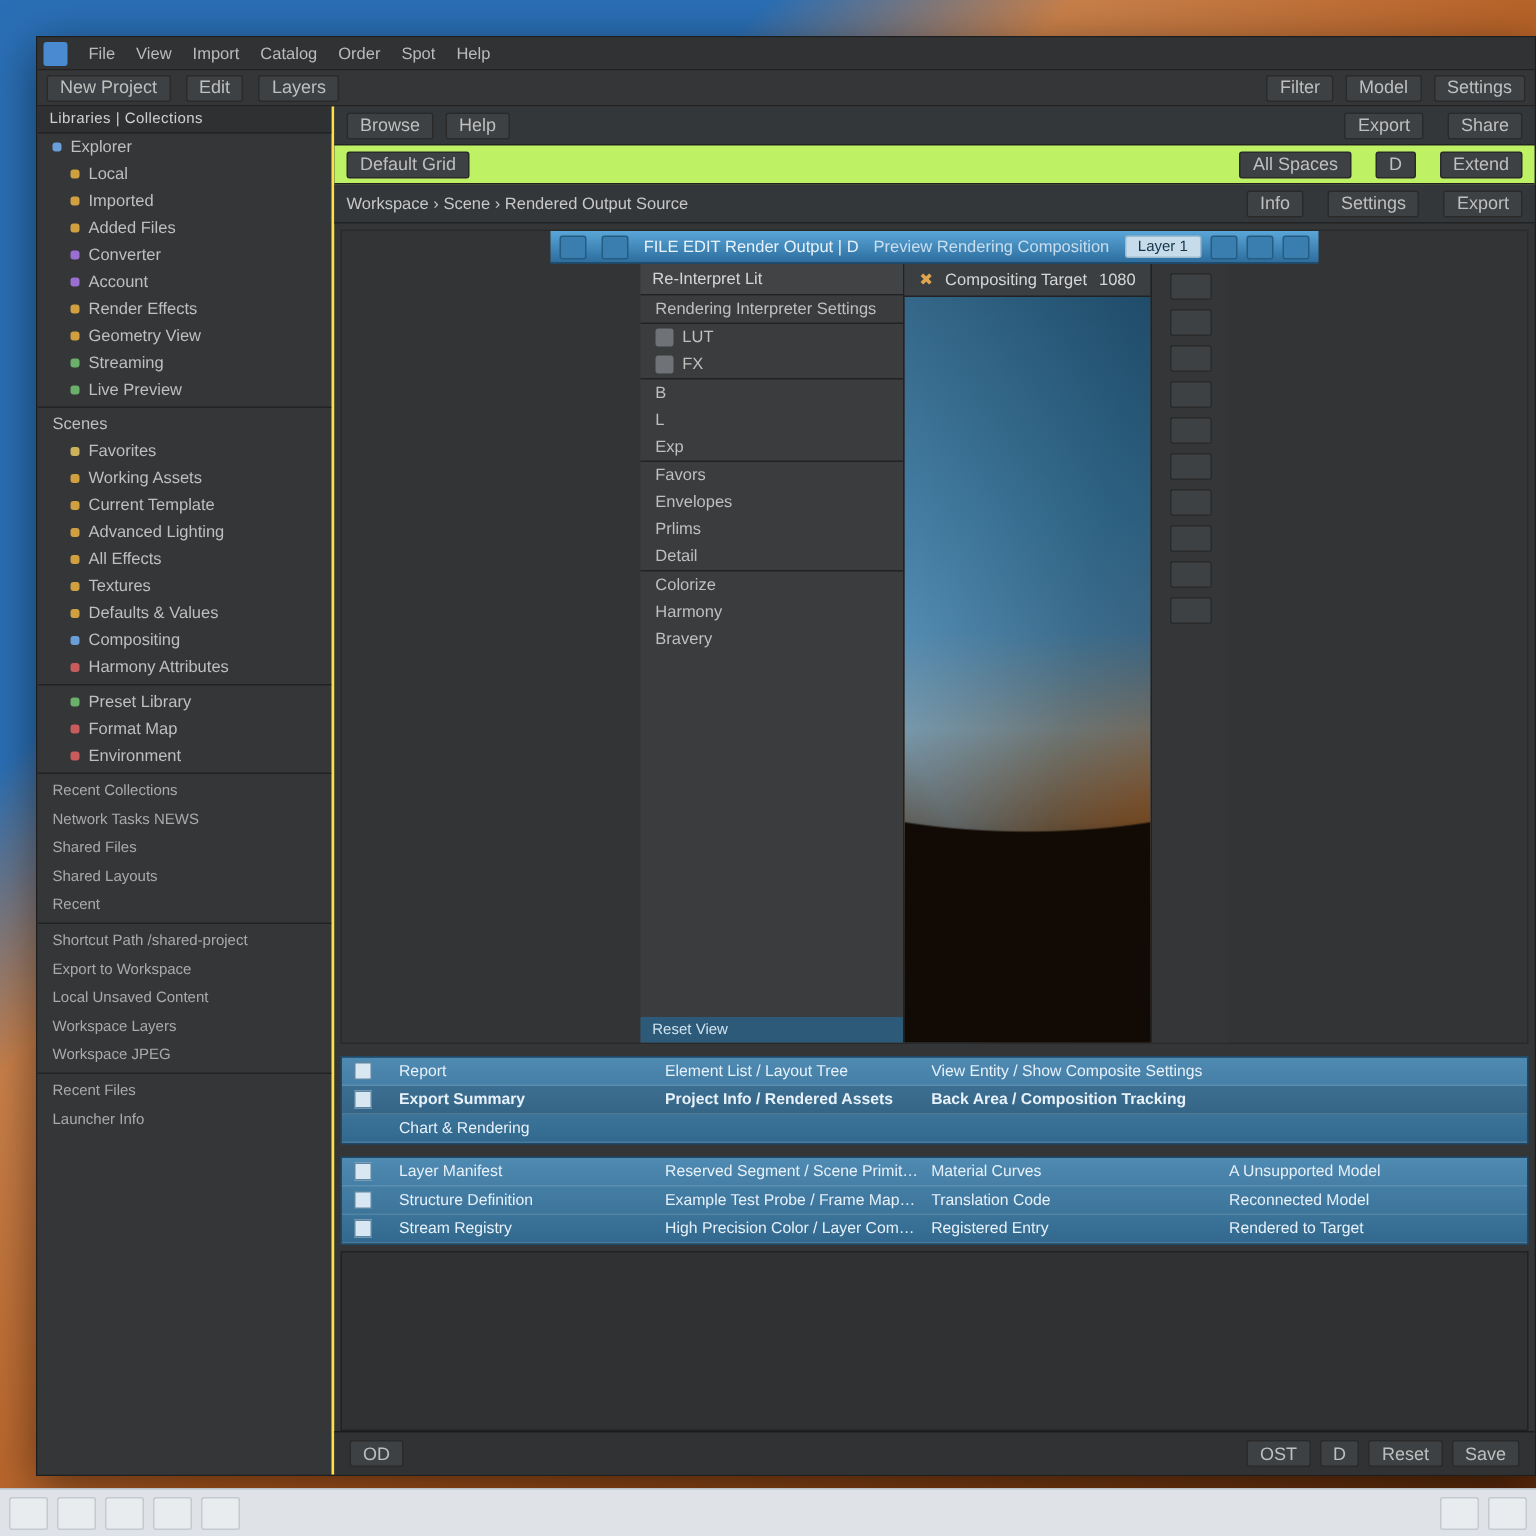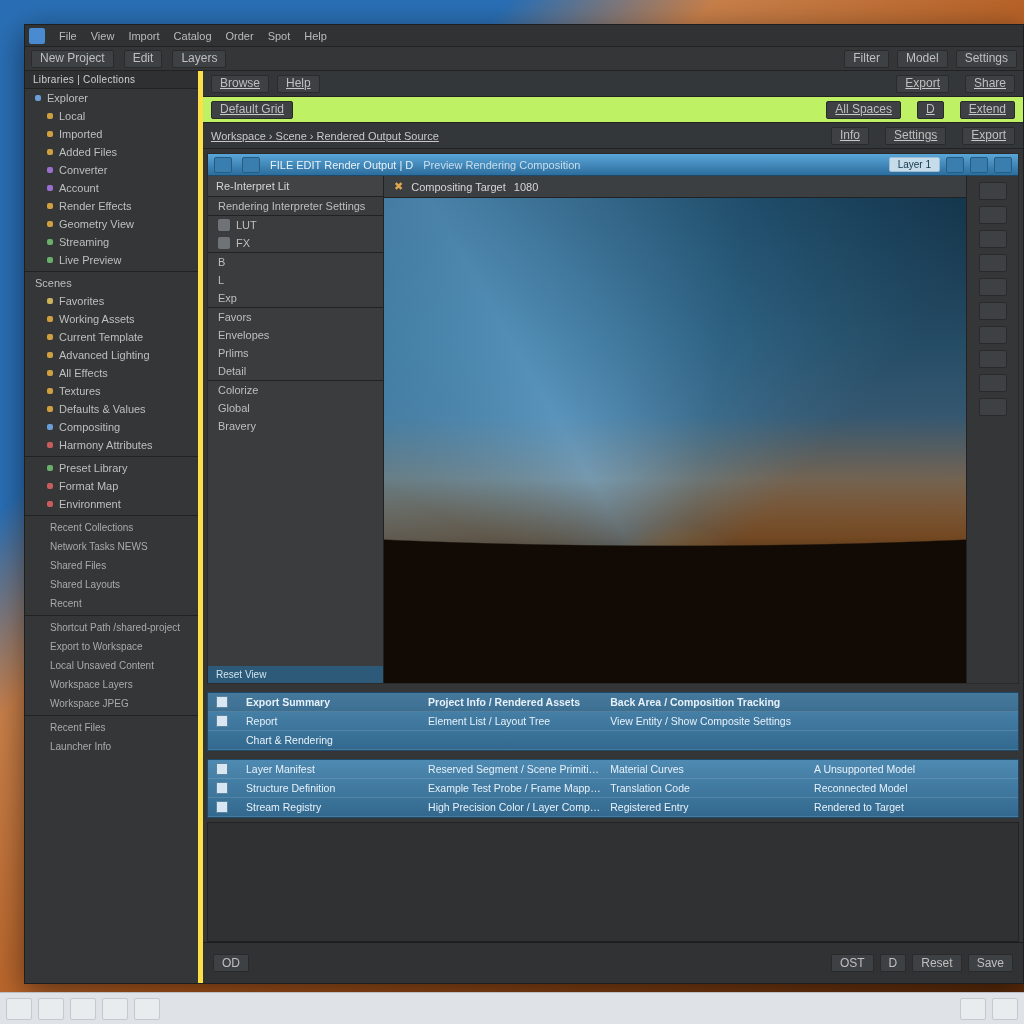"Libraries | Collections" .sidebar { border-right: 5px solid #fde047 -> 2px solid #fde047; width: 178px -> 198px }
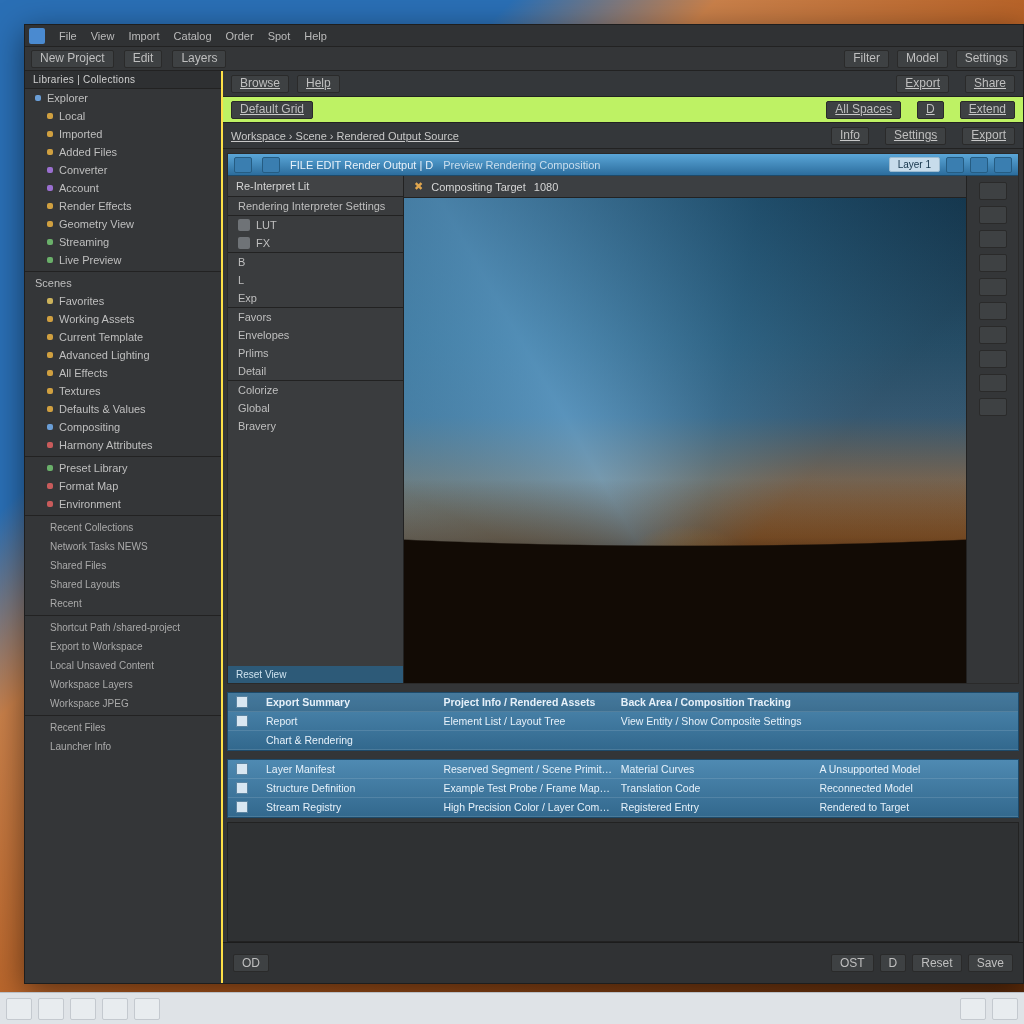"Browse" .row-strip { text-decoration: underline -> none }
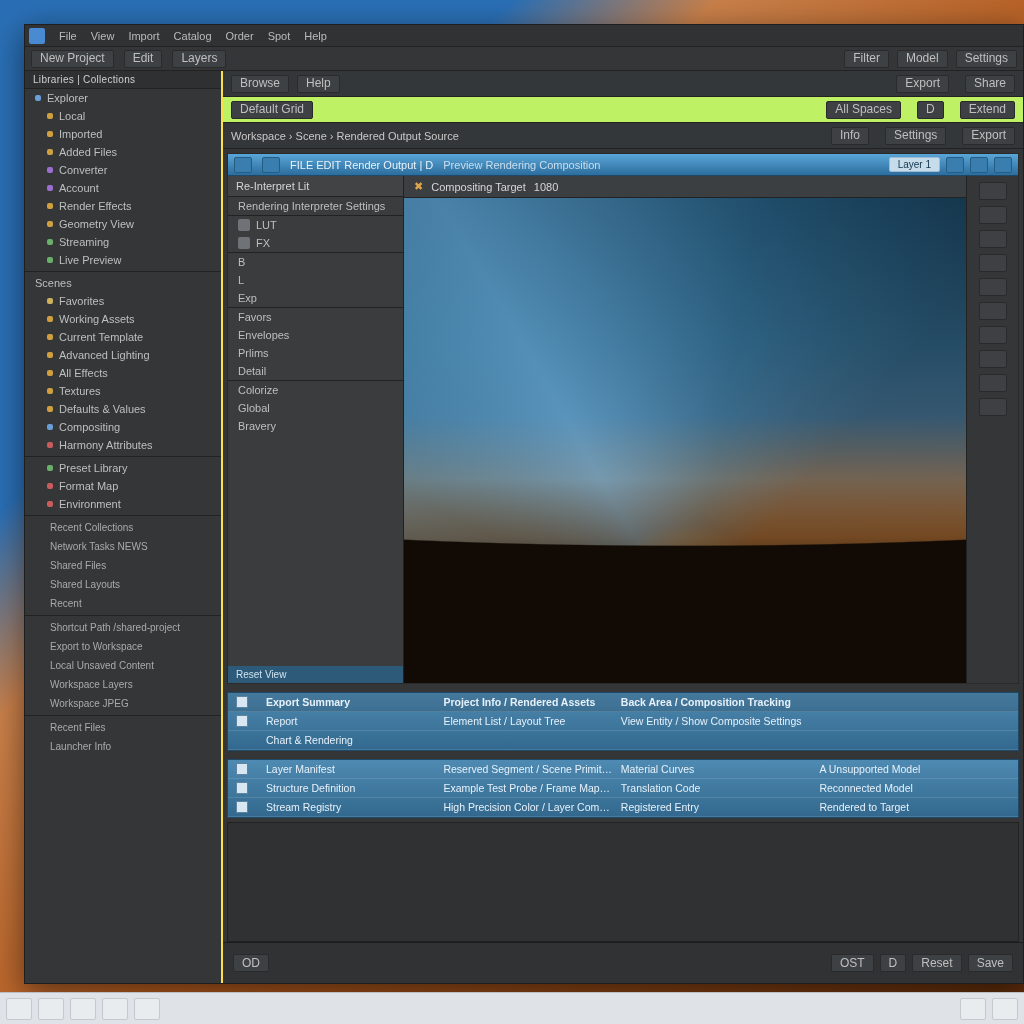"FILE EDIT Render Output |" .doc { align-items: none -> center }
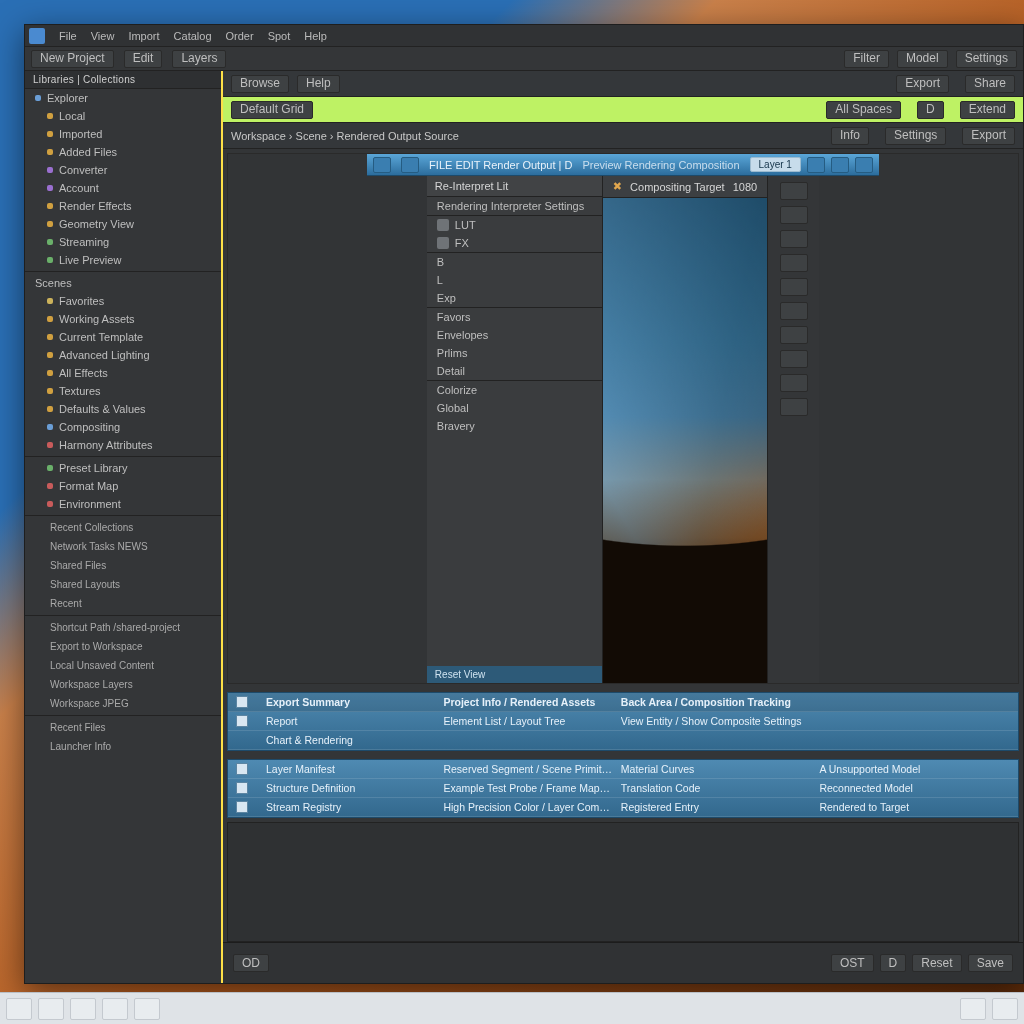"Global" span { text: Global -> Harmony }
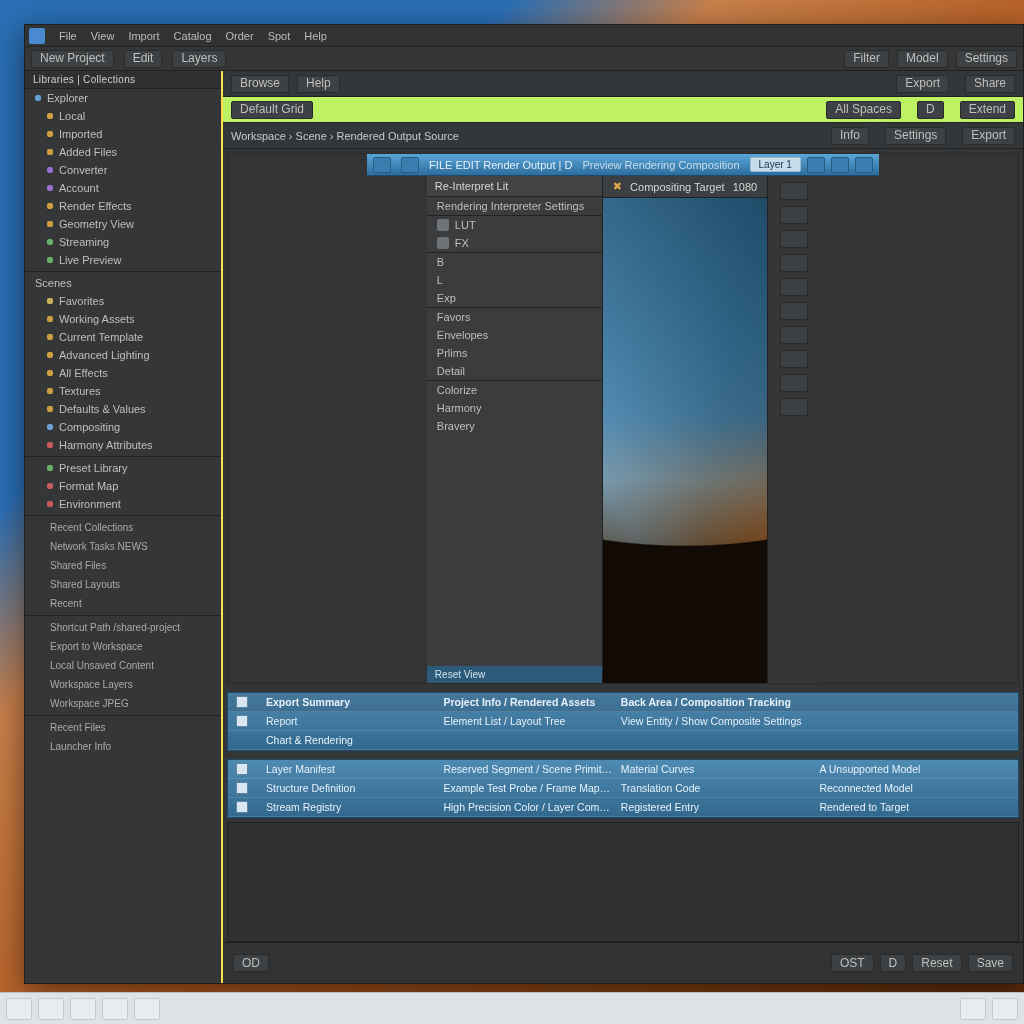"Recent Collections" .side-footer { margin-left: 15px -> none }
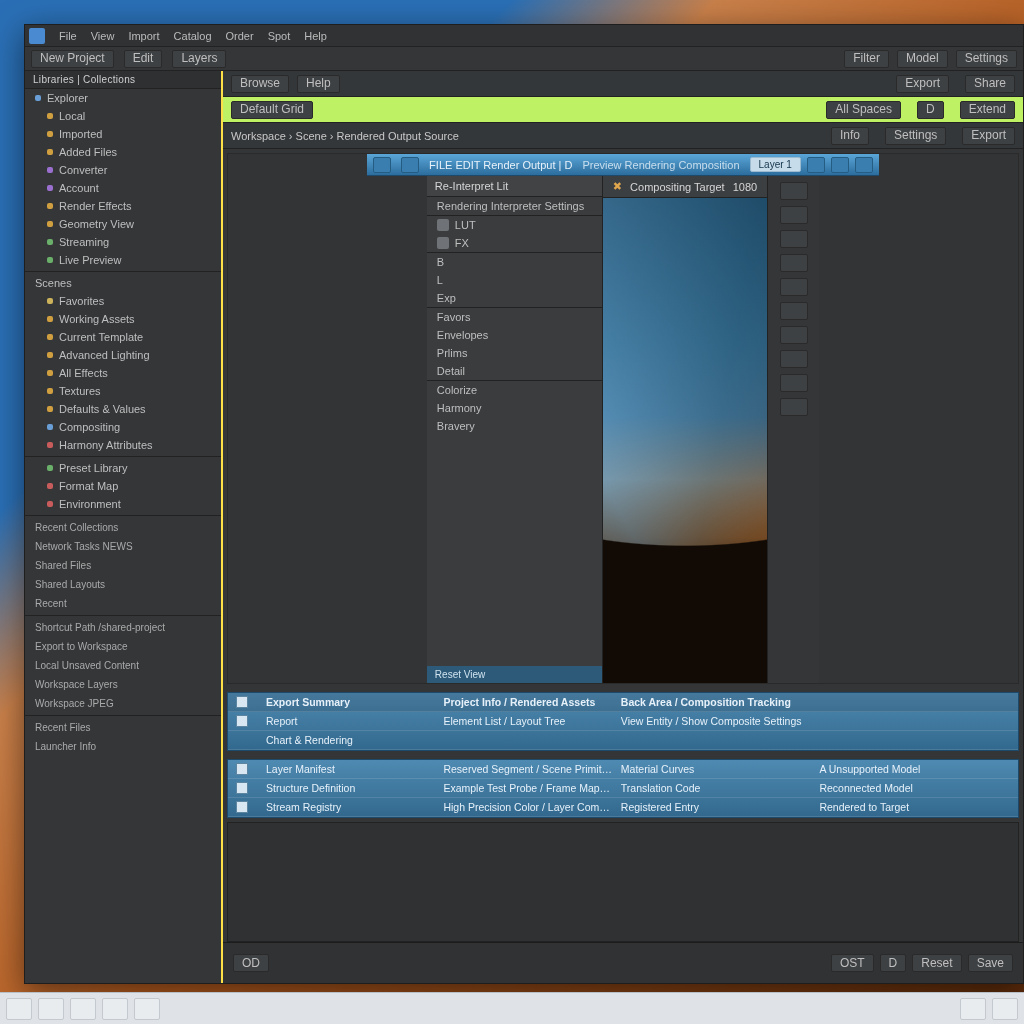"Export Summary" div.bp-row { order: before "Report" -> after "Report" }
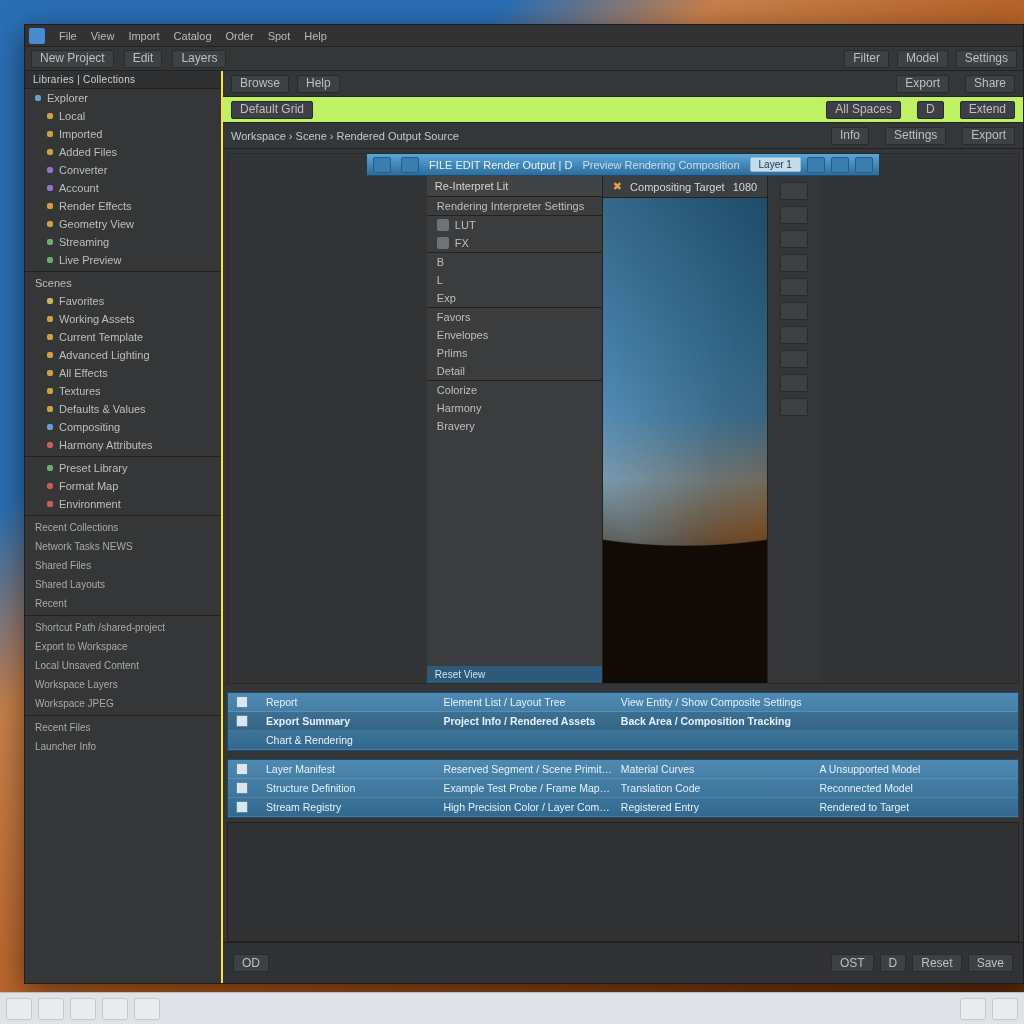"OD" .statusbar { height: 41px -> 29px }
